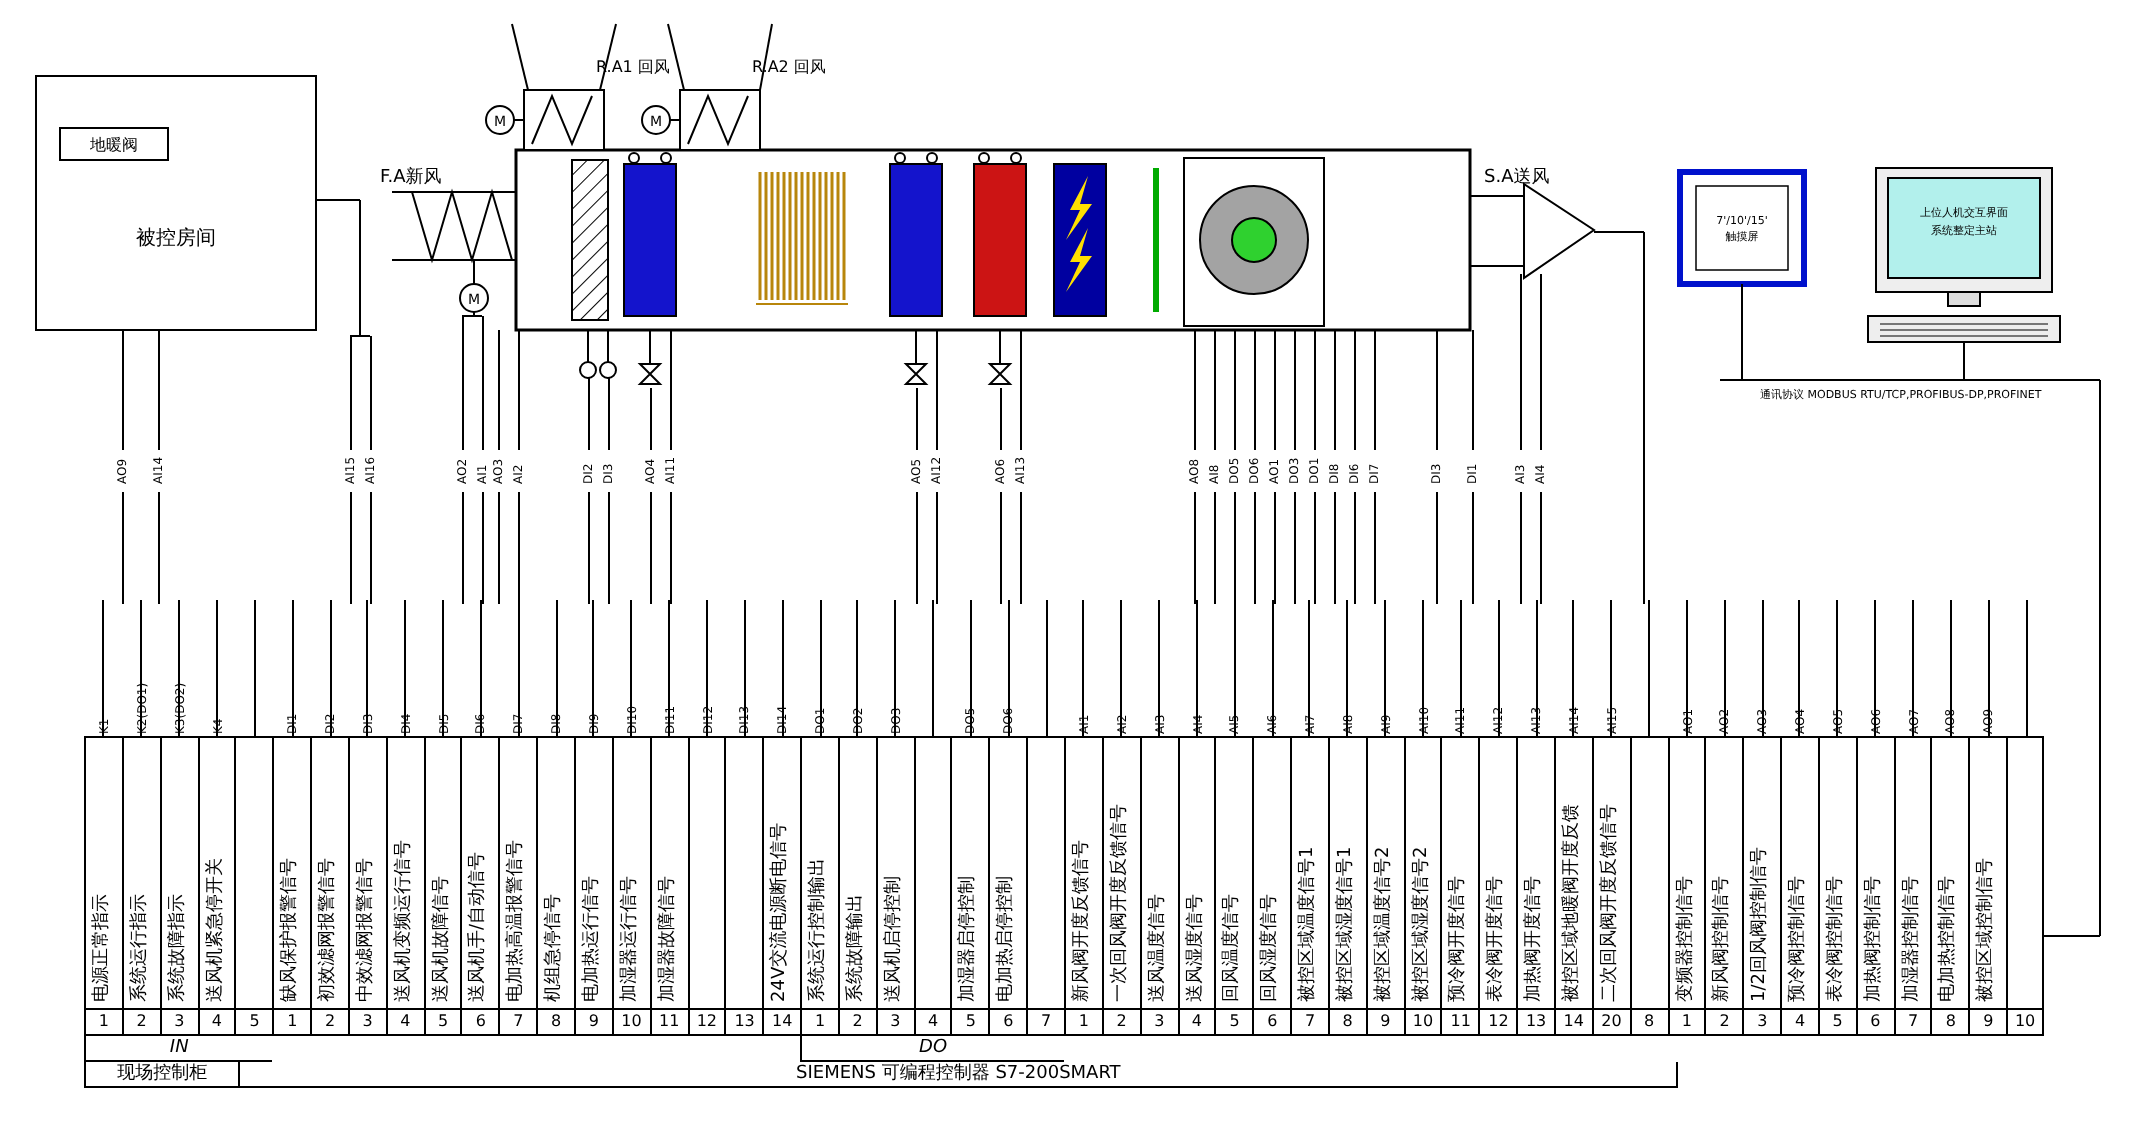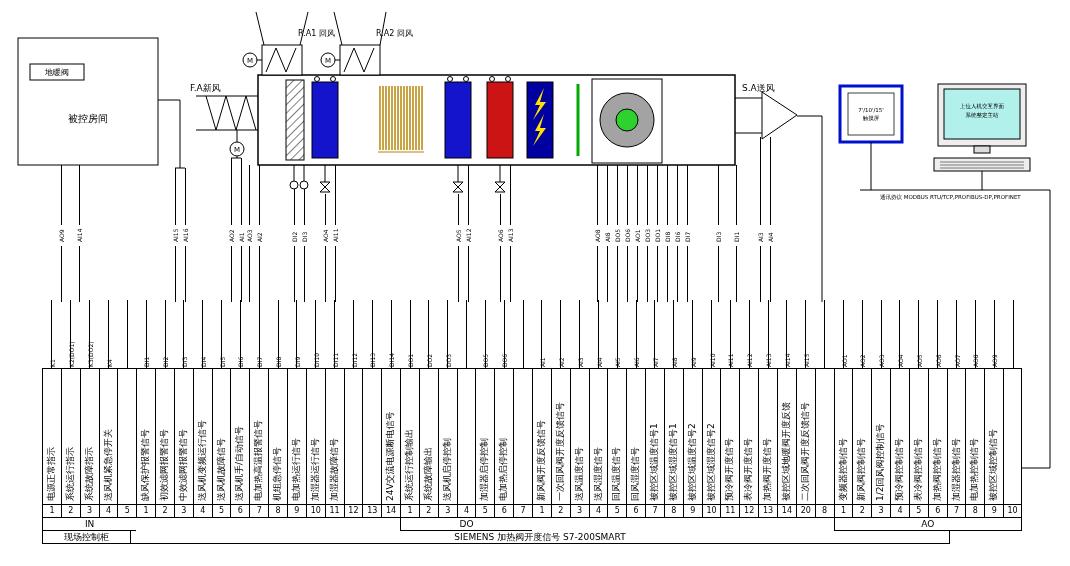"IN" .gname { font-style: none -> italic }
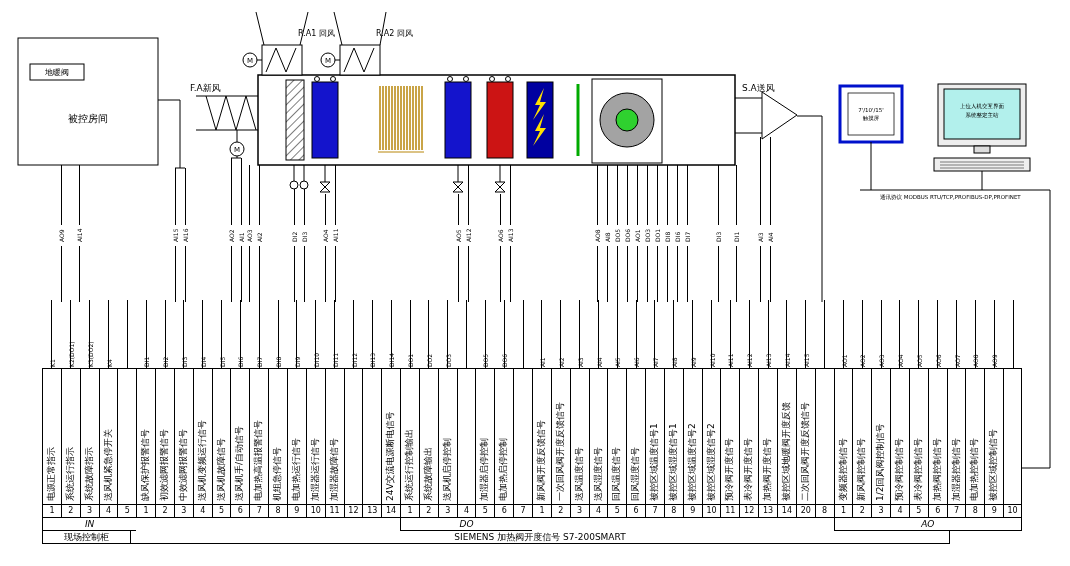"AO" div.gname { html: <div>AO</div> -> none }
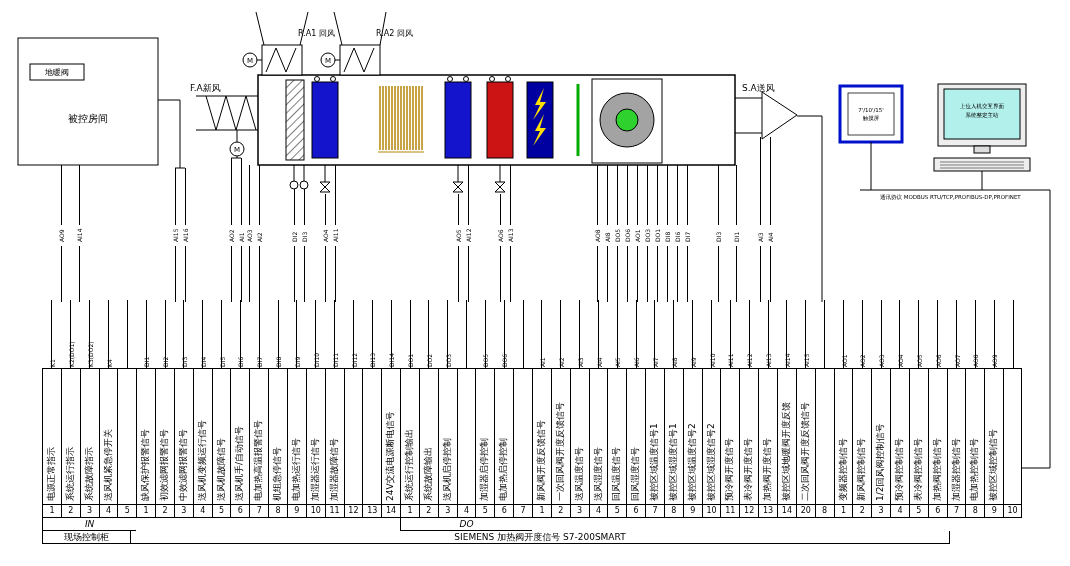"现场控制柜" #footer-row { width: 908px -> 797px }
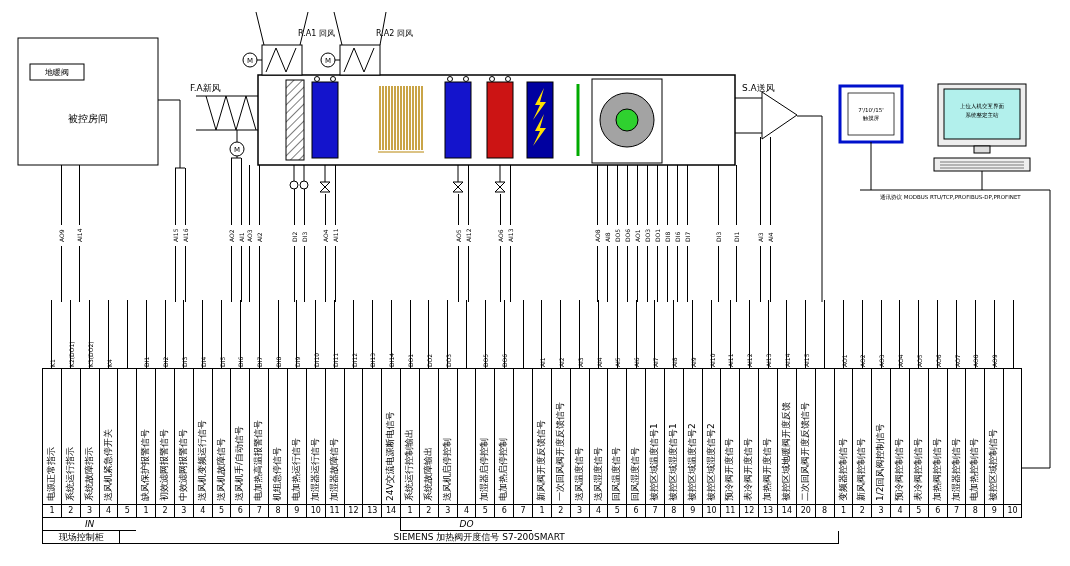"SIEMENS 加热阀开度信号 S7-200SMART" div.fcell { text: 加热阀开度信号 -> 可编程控制器 }
